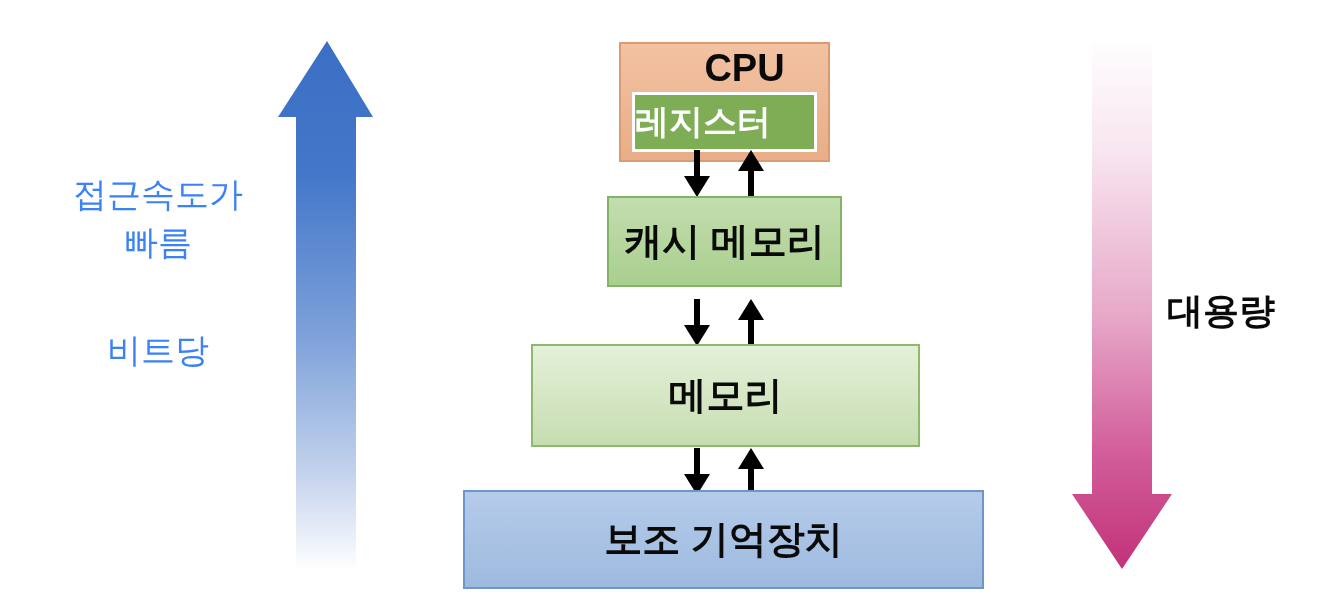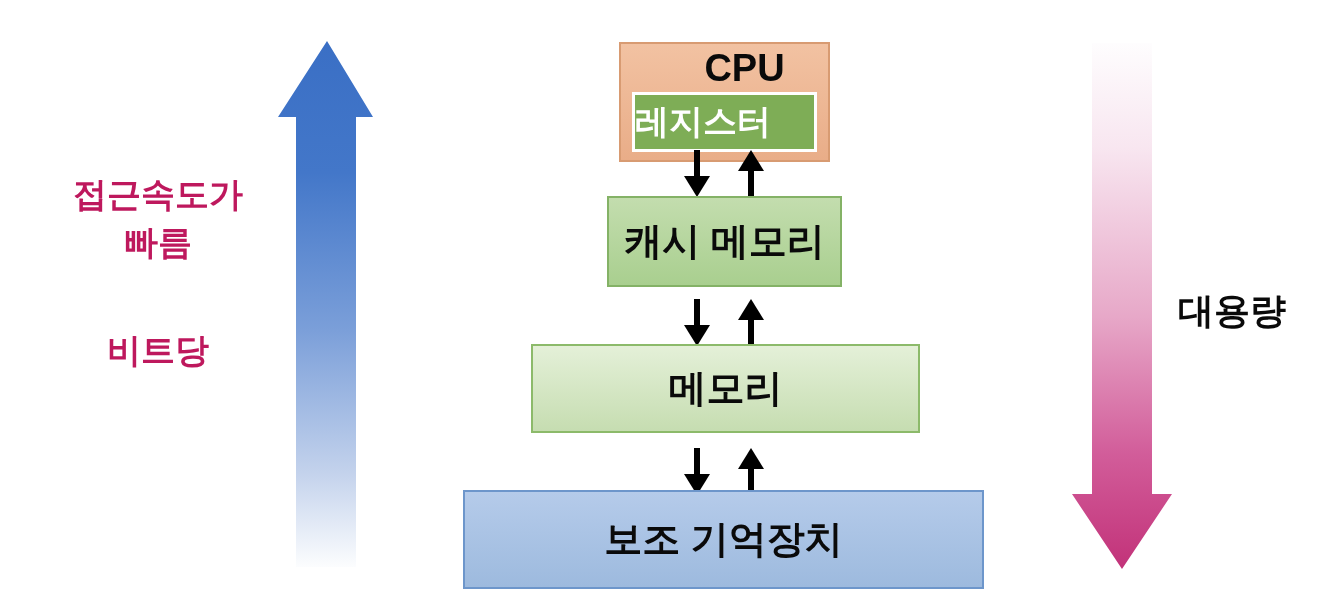"접근속도가" .side-label { color: #be185d -> #3b82f6; font-weight: 700 -> 400 }
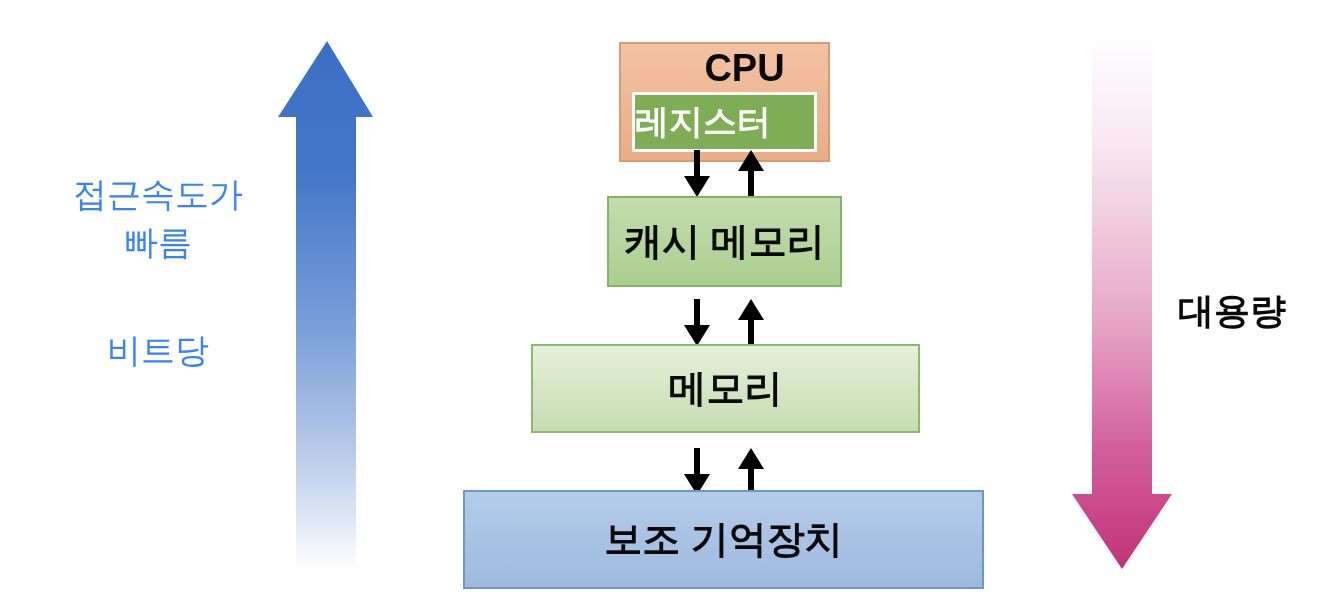"대용량" .right-label { text-align: center -> none }
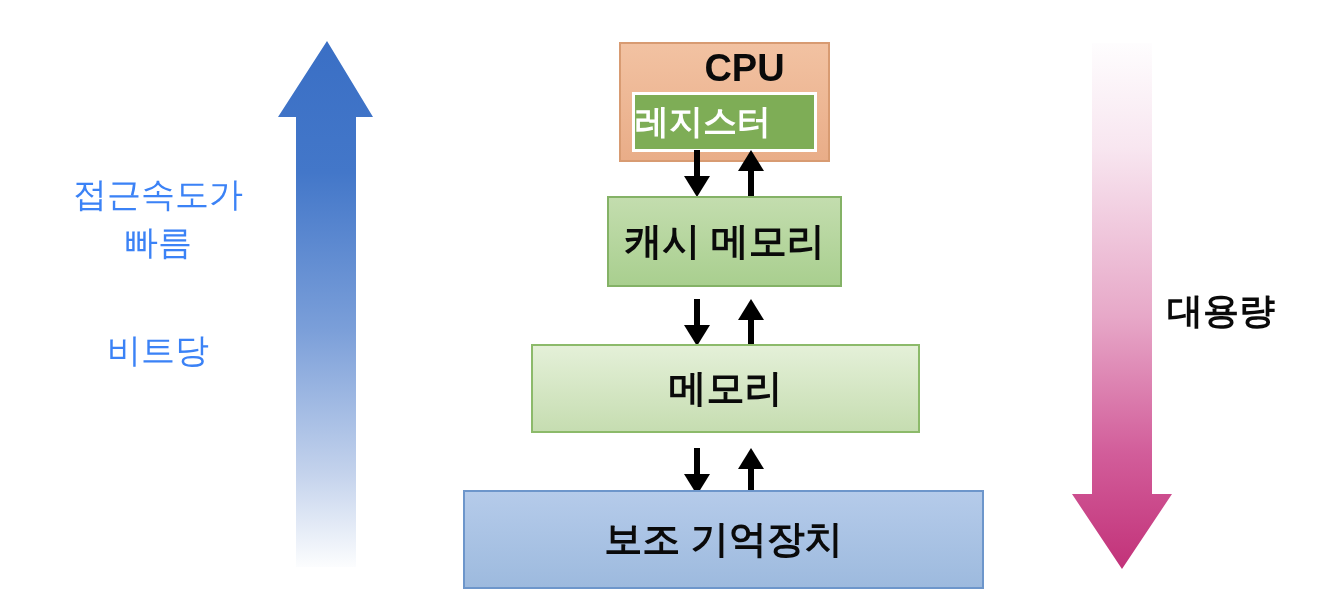"메모리" .memory-box { height: 89px -> 103px }
